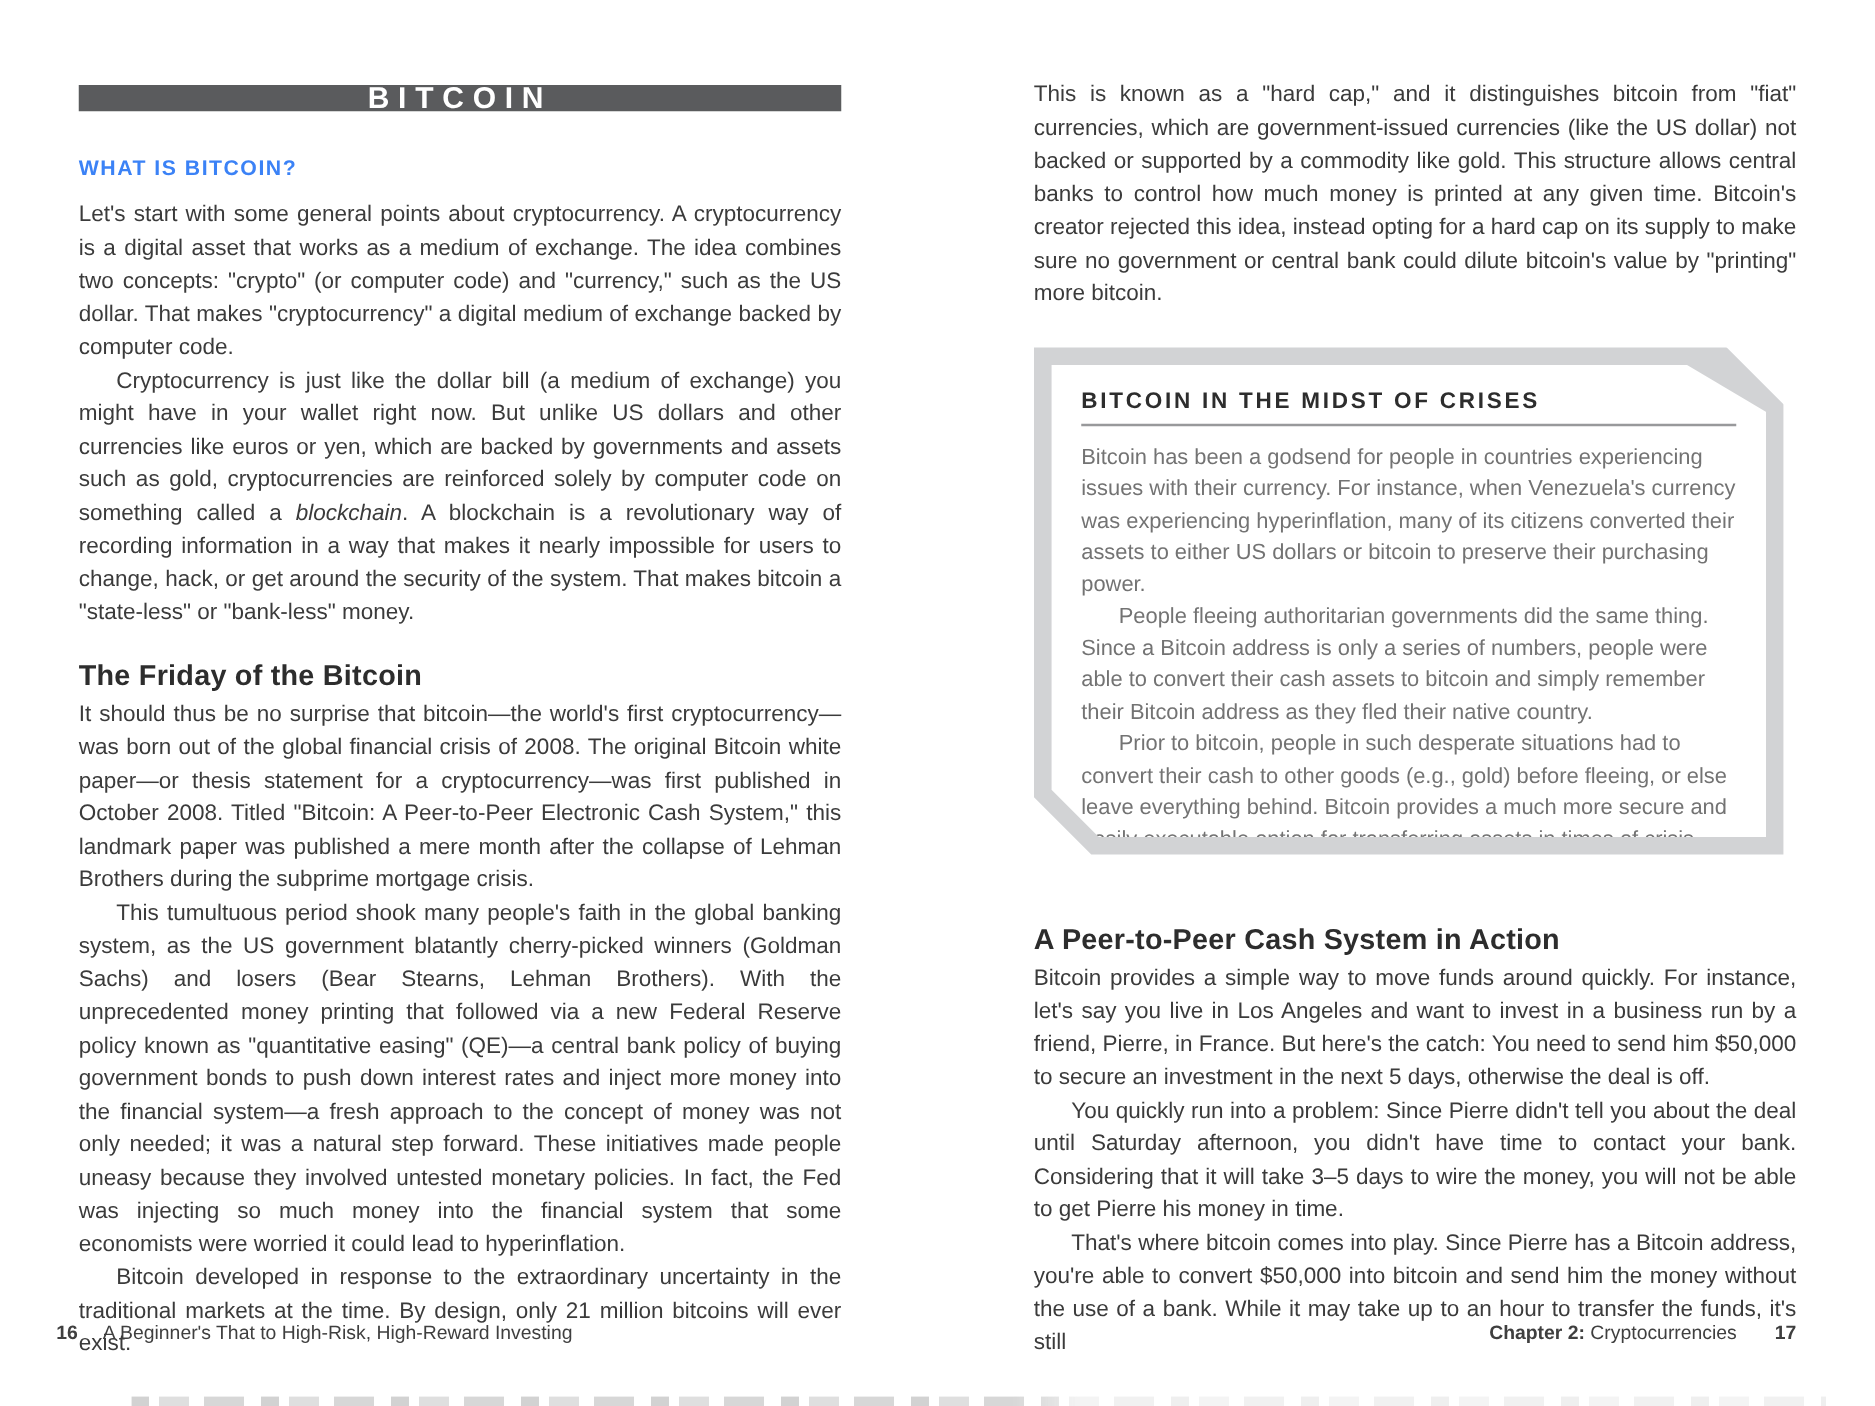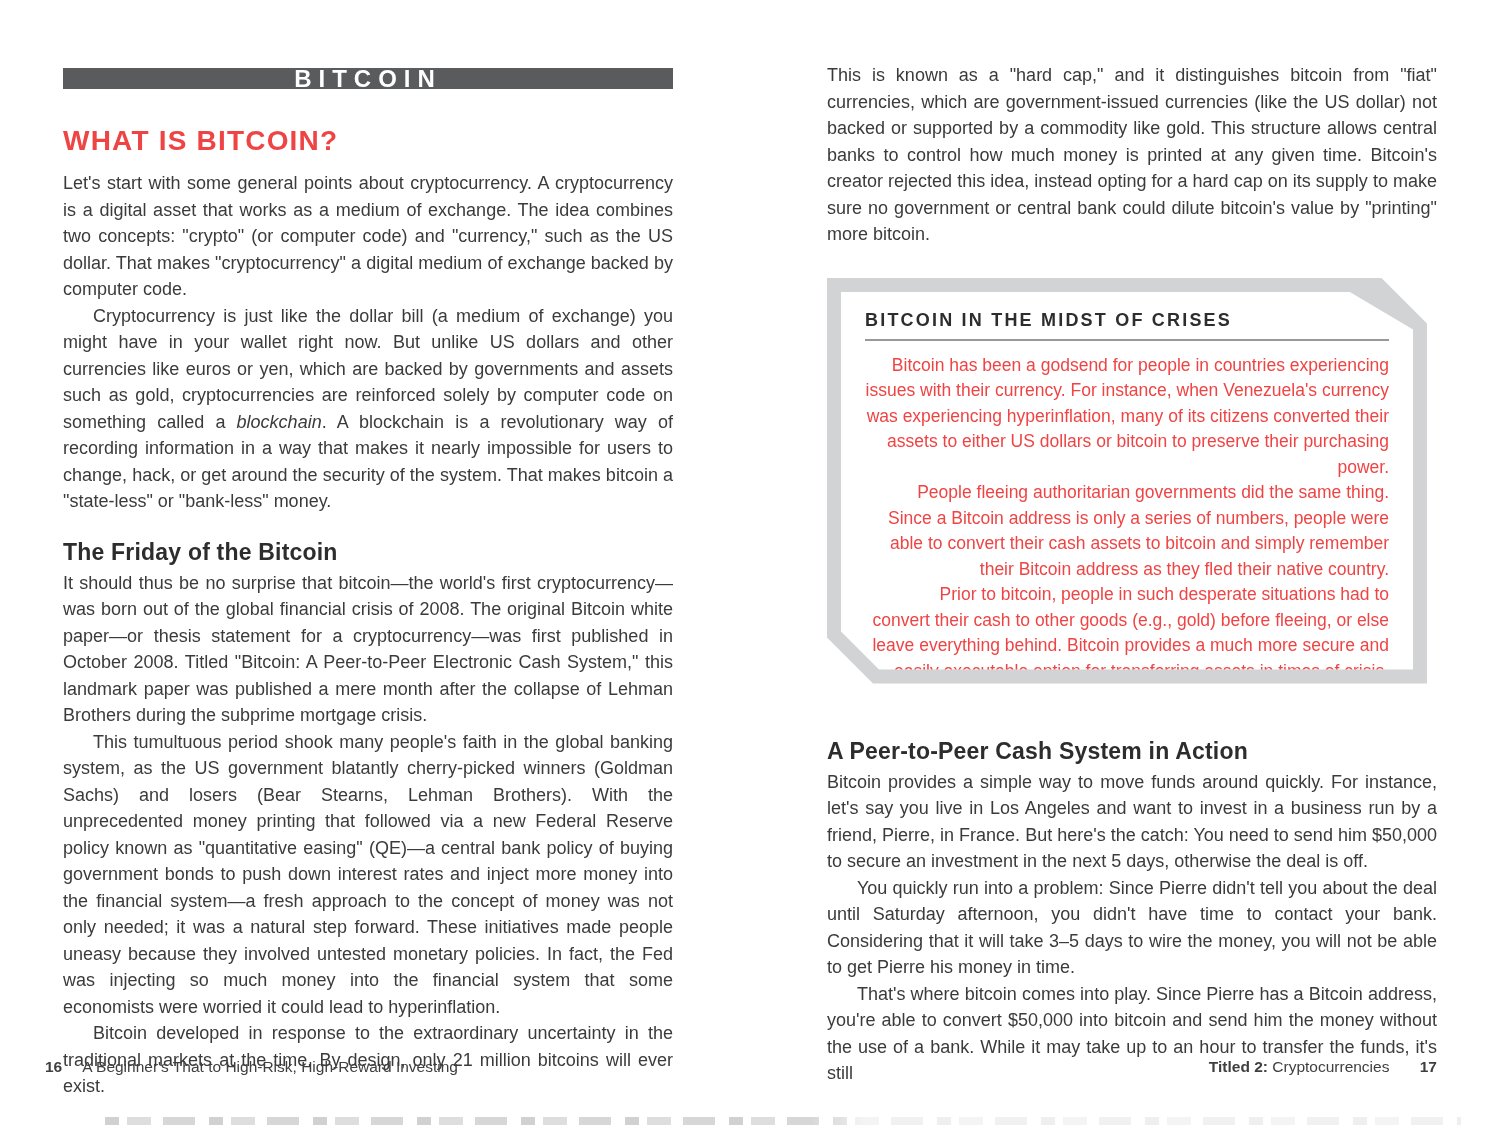"WHAT IS BITCOIN?" .section-heading { color: #ef4444 -> #3b82f6; font-size: 28px -> 17px }
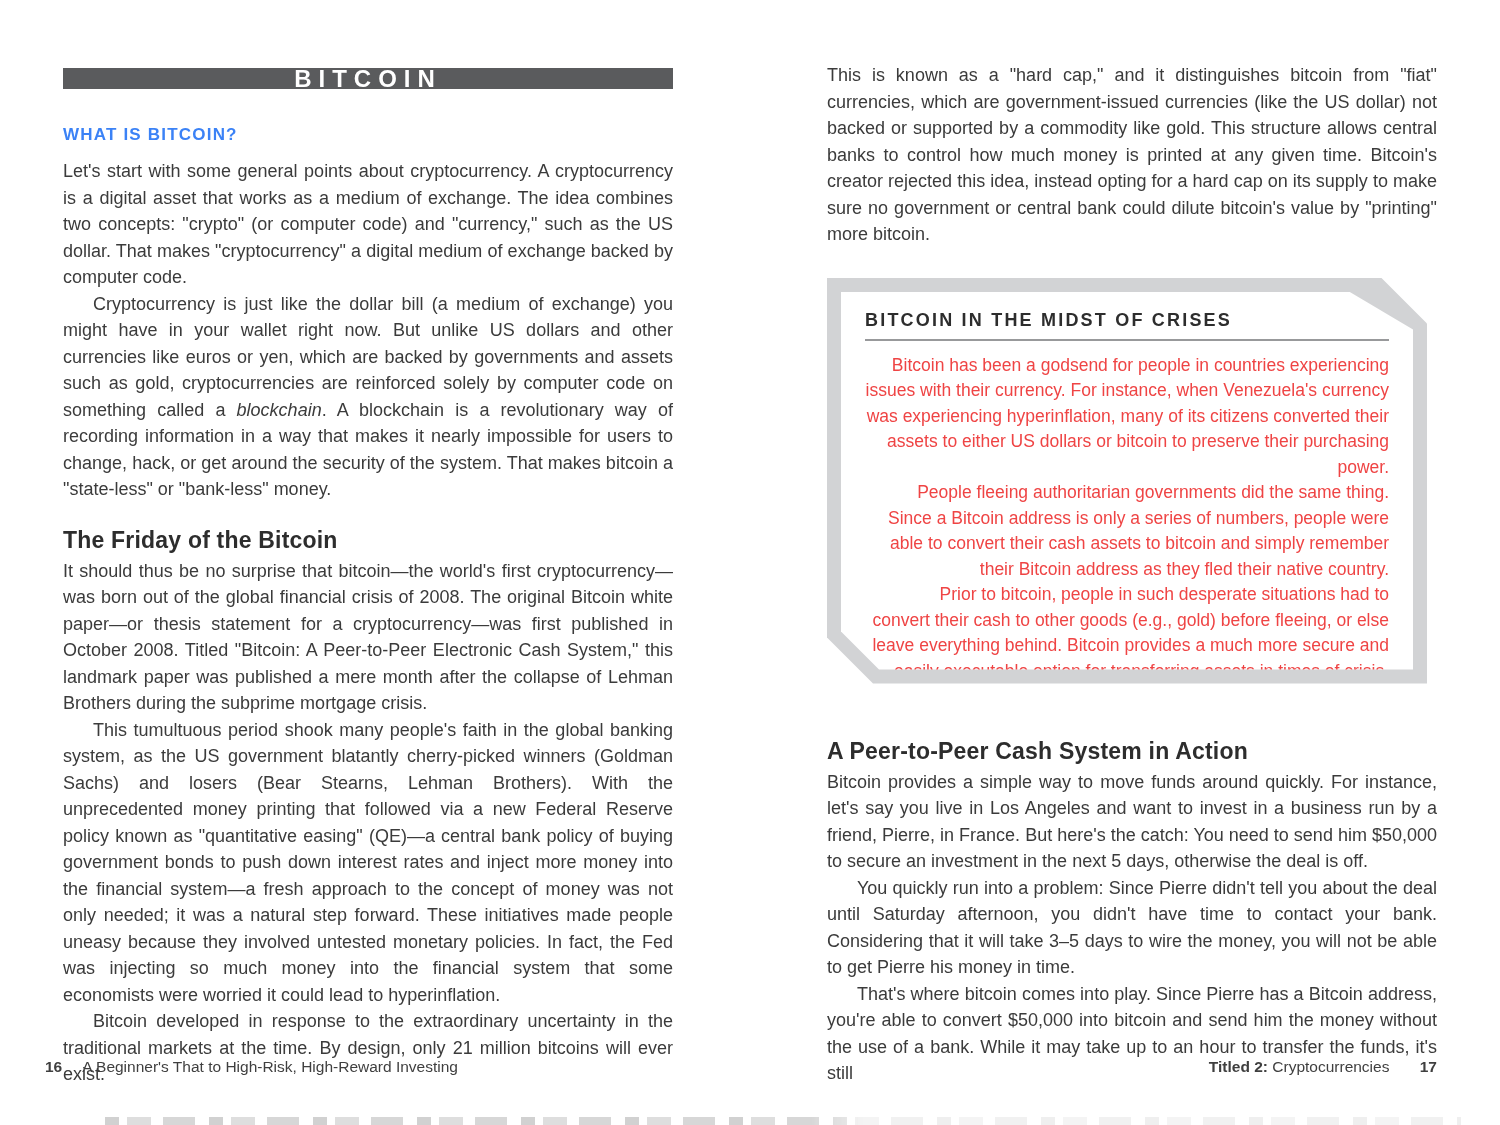"Bitcoin has been a godsend" .sidebar-inner p.body { color: #ef4444 -> #737373; text-align: right -> left }
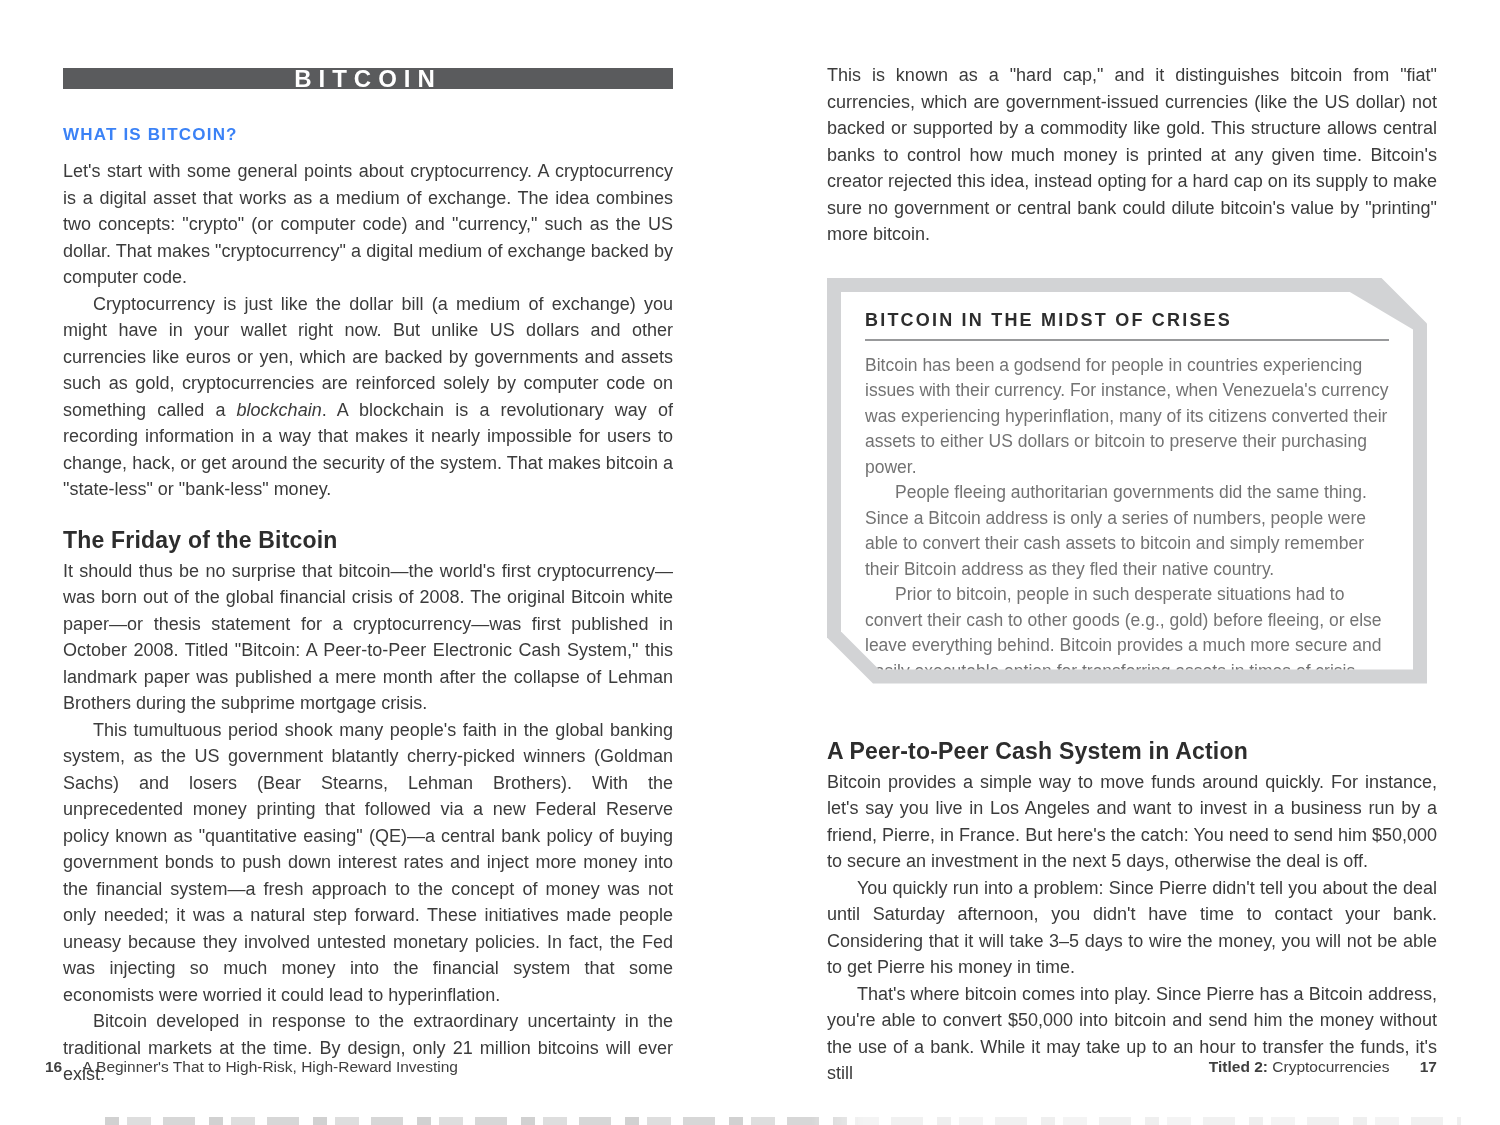"Titled 2:" span.chapter-label { text: Titled -> Chapter }
